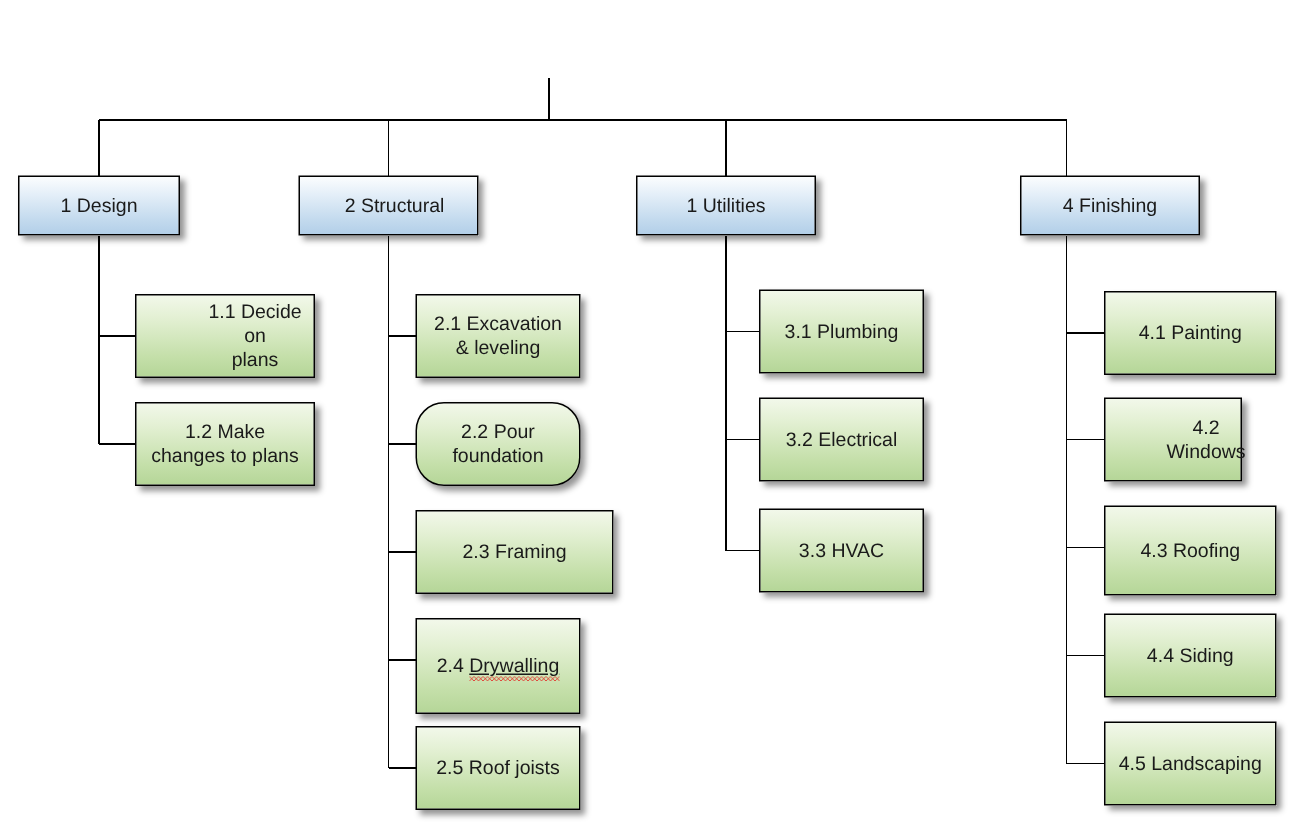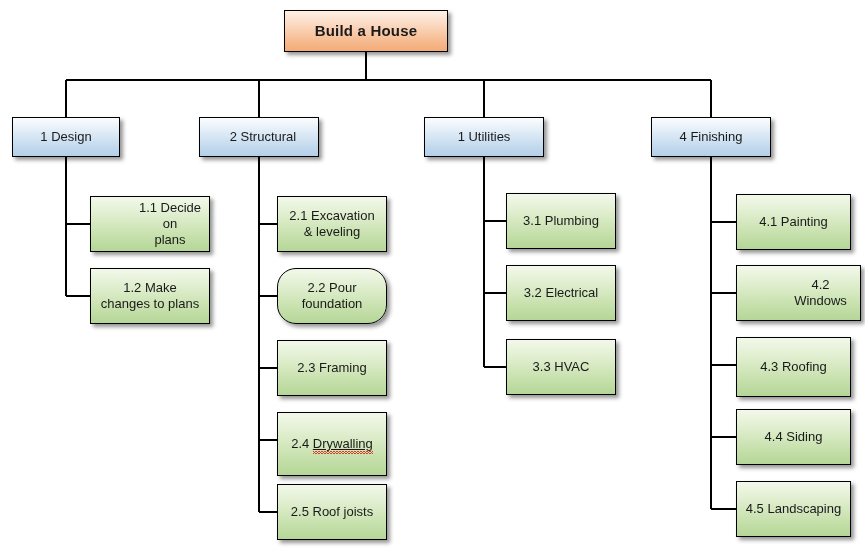"Build a House" div.node { html: <div> <span>Build a House</span> </div> -> none }
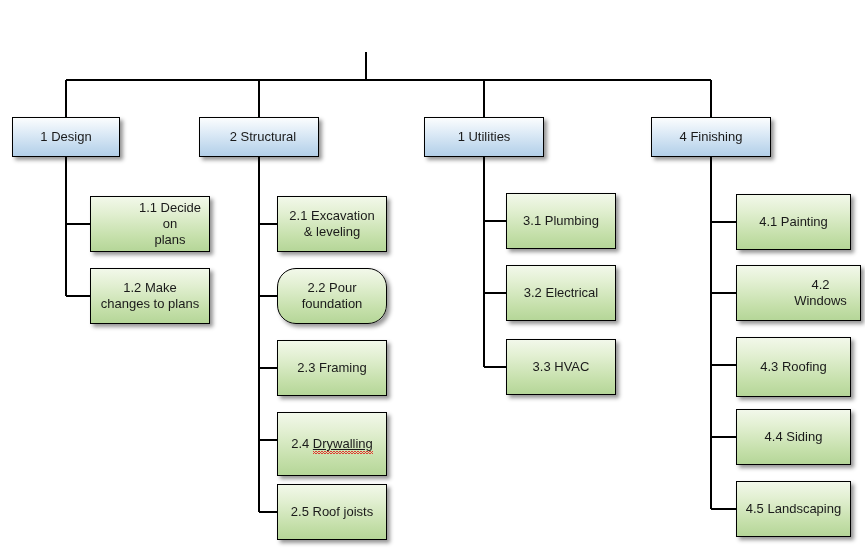"4 Finishing" div.node { left: 651px -> 680px }
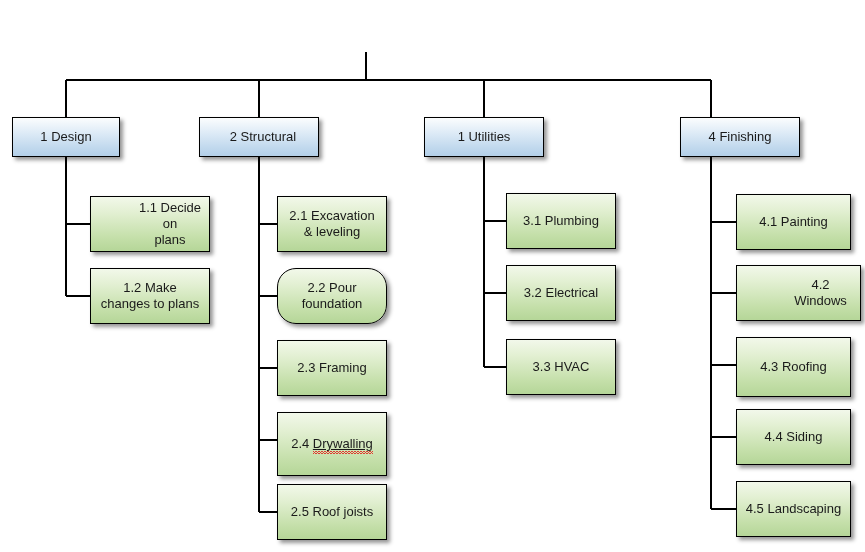"4.2 Windows" div.node { width: 125px -> 92px }
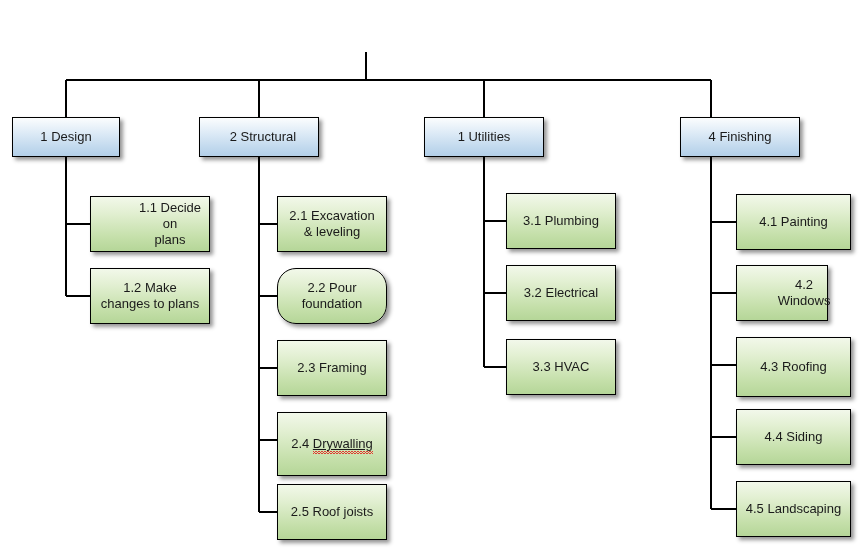"2.3 Framing" div.node { width: 110px -> 132px }
